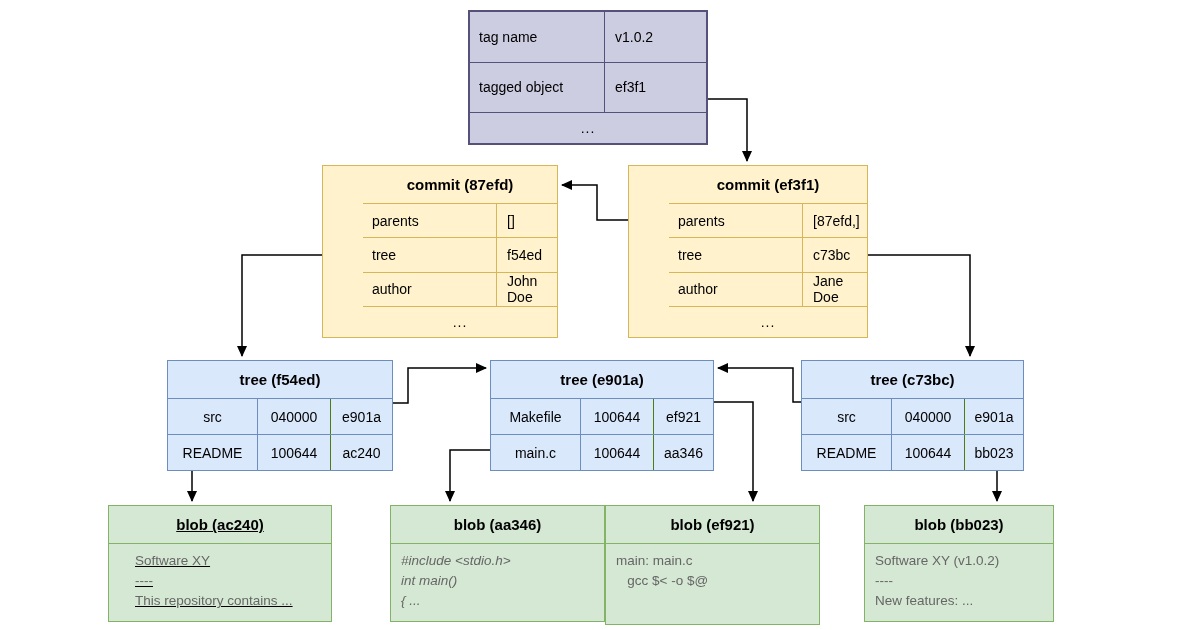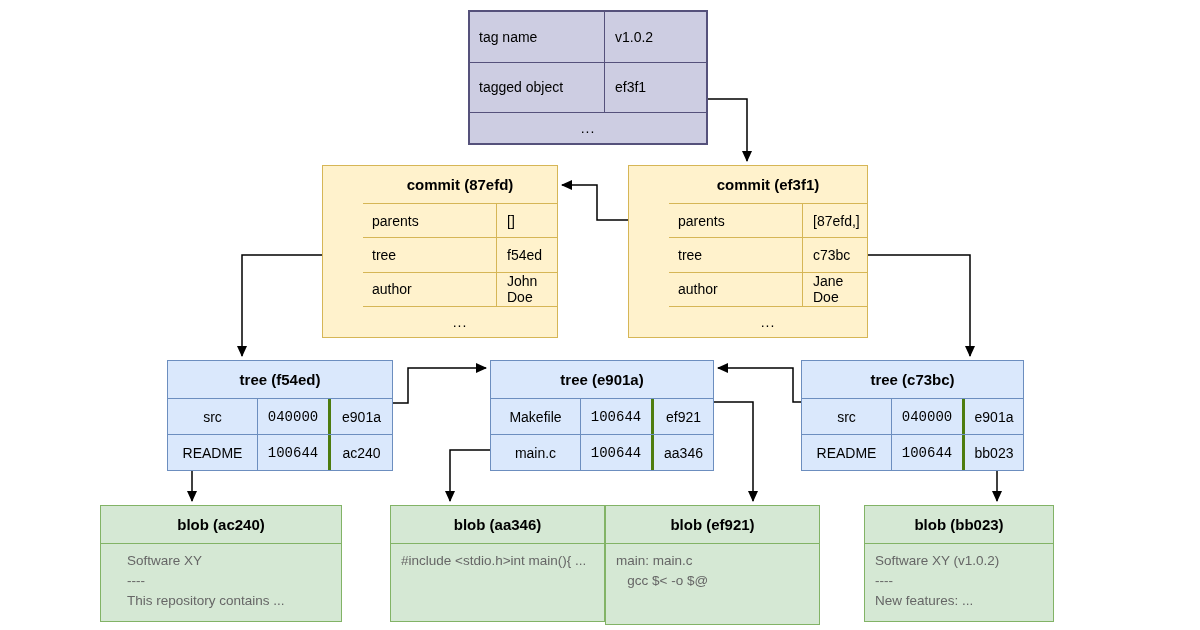"040000" .tc2 { border-right: 3px solid #4d7c0f -> 1px solid #4d7c0f; font-family: Liberation Mono, monospace -> none }
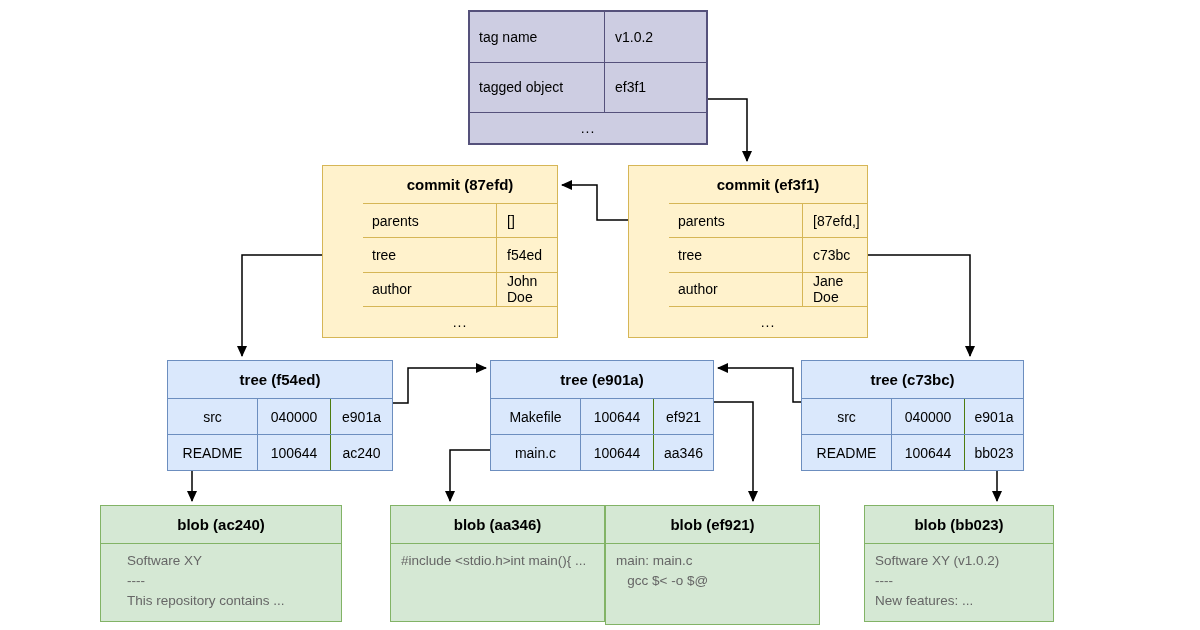"blob (ac240)" div.box { left: 100px -> 108px; text-decoration: none -> underline; width: 242px -> 224px }
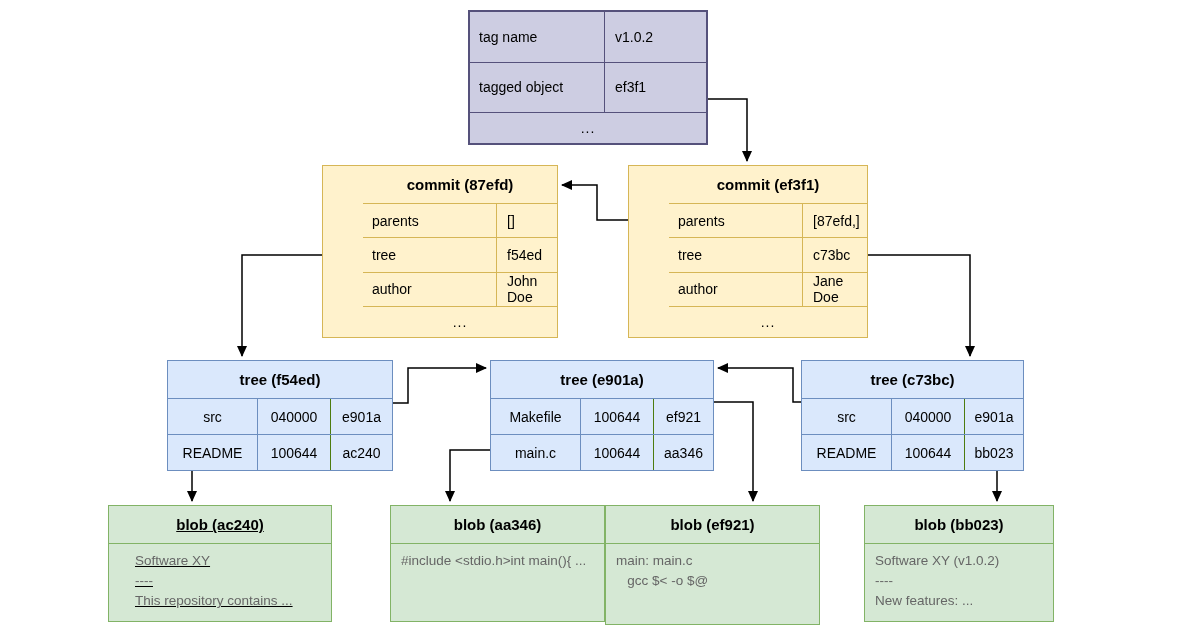"#include <stdio.h>" div.r { flex-direction: none -> column; font-style: none -> italic }
